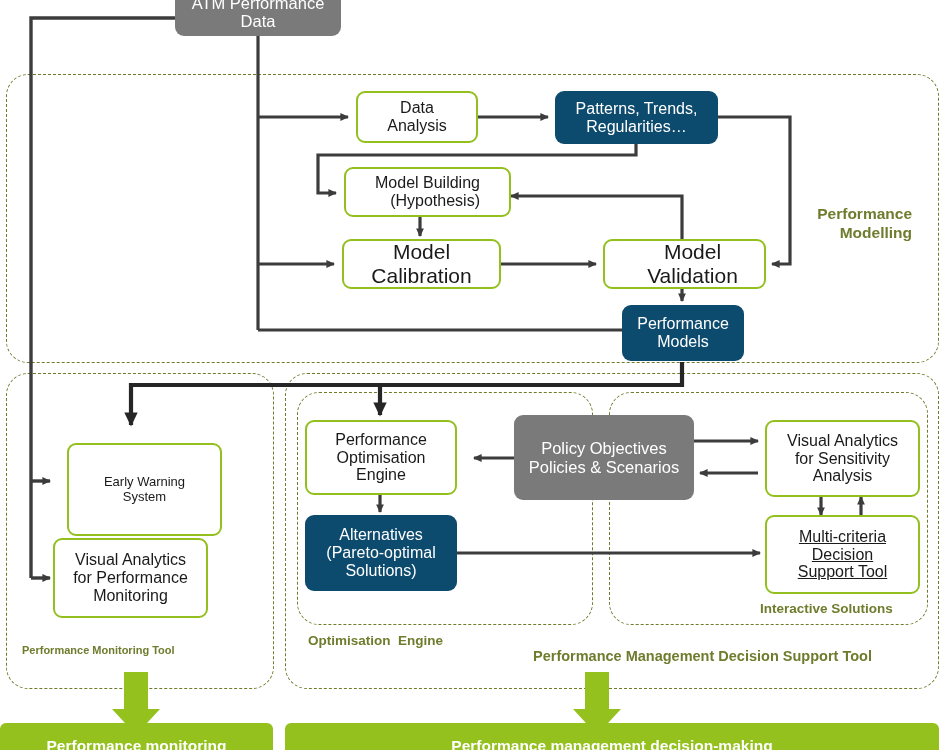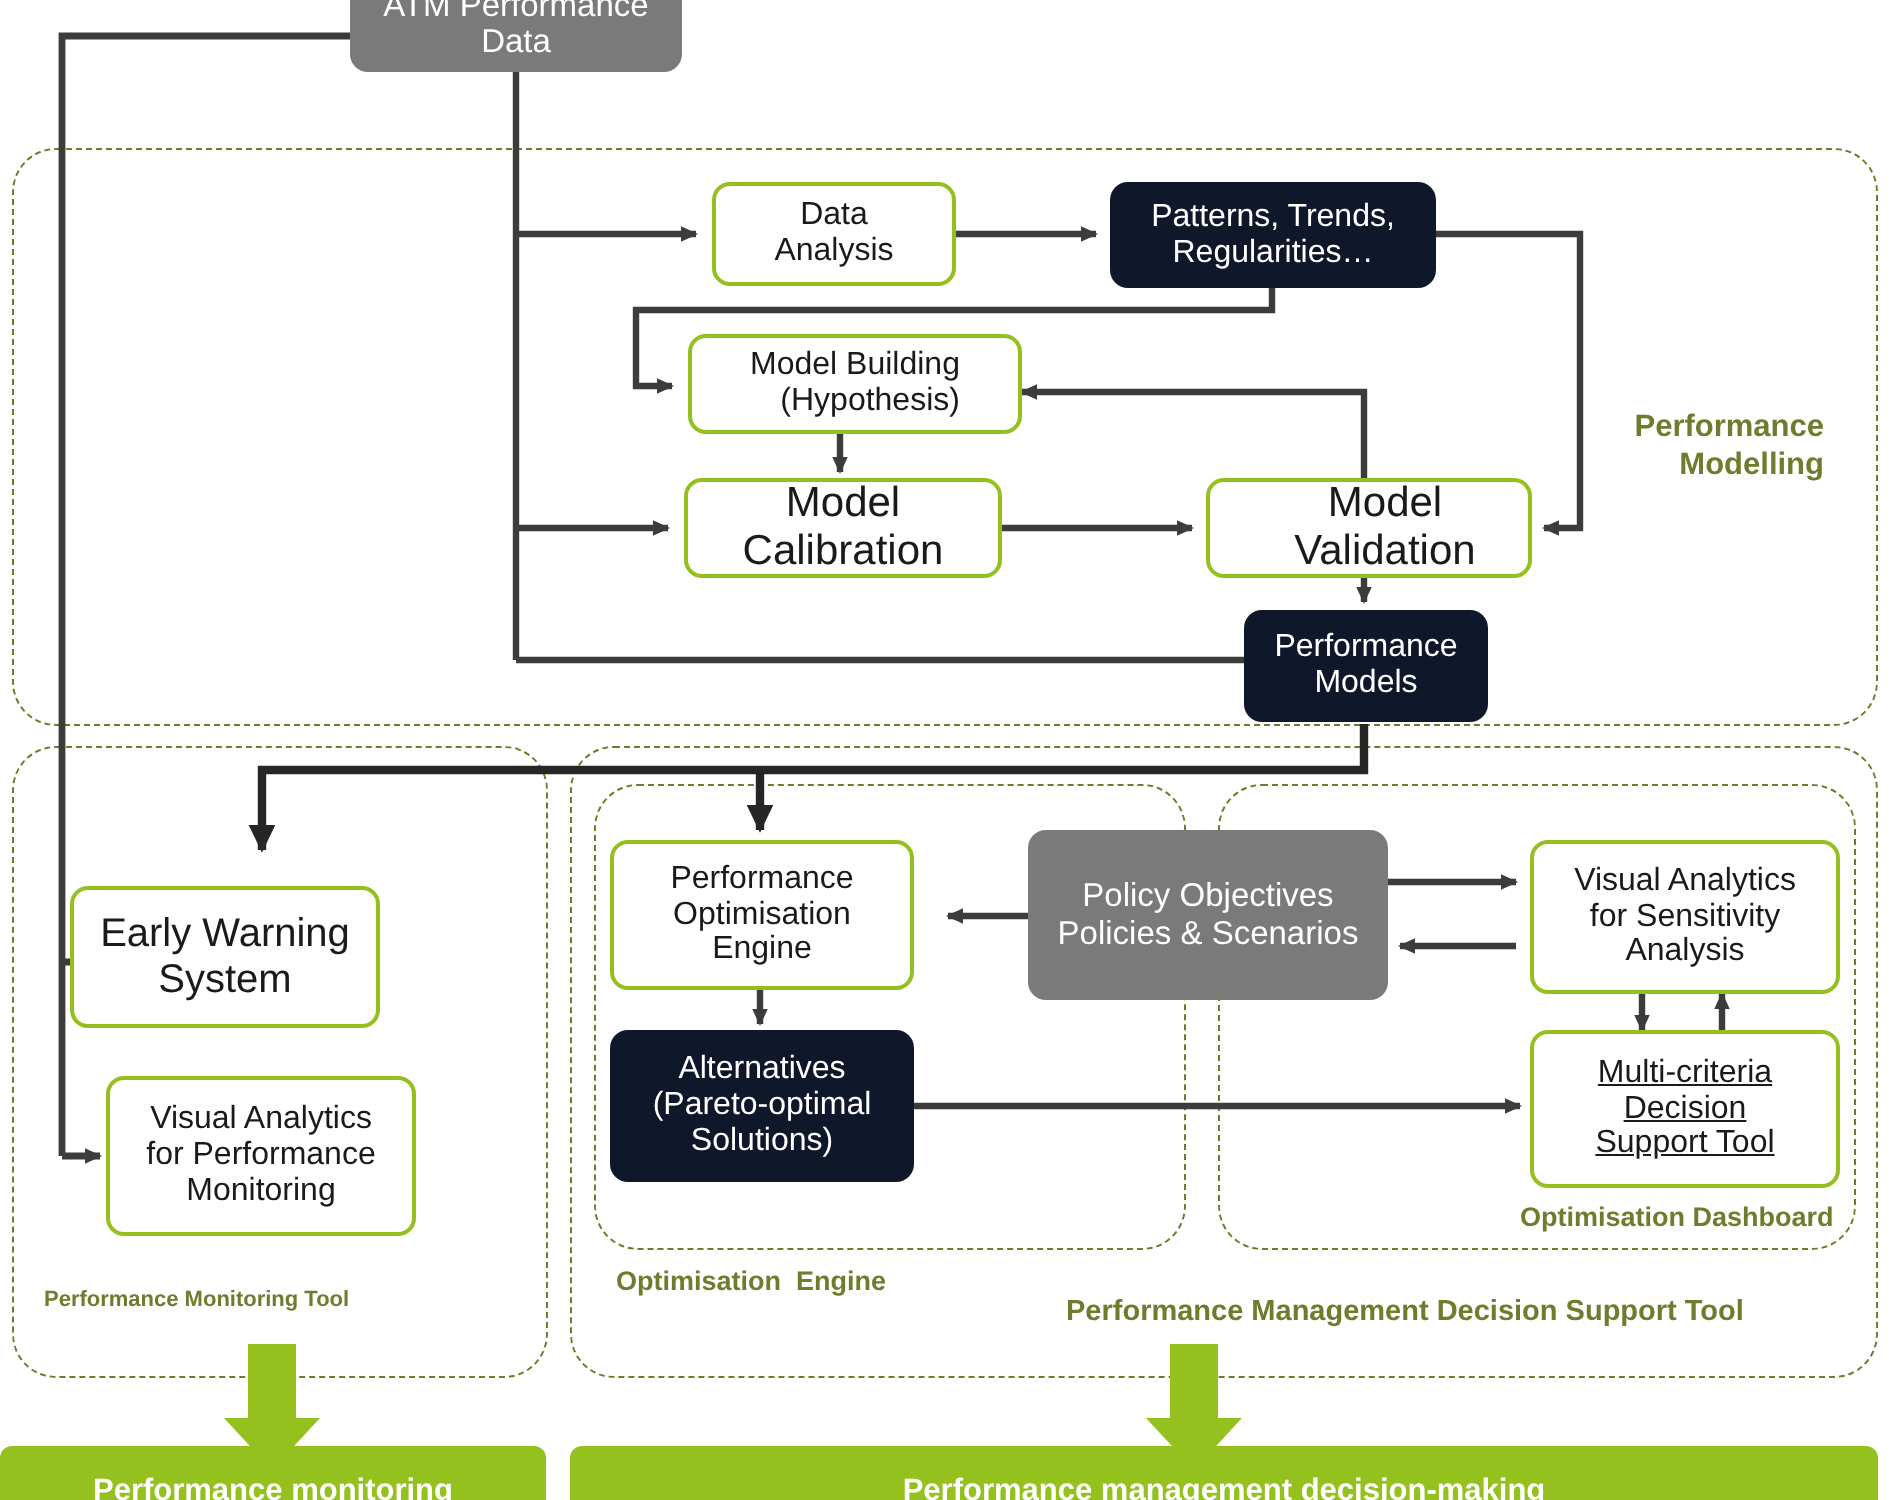"Patterns, Trends," .node.green { background: #0f172a -> #0c4a6e }
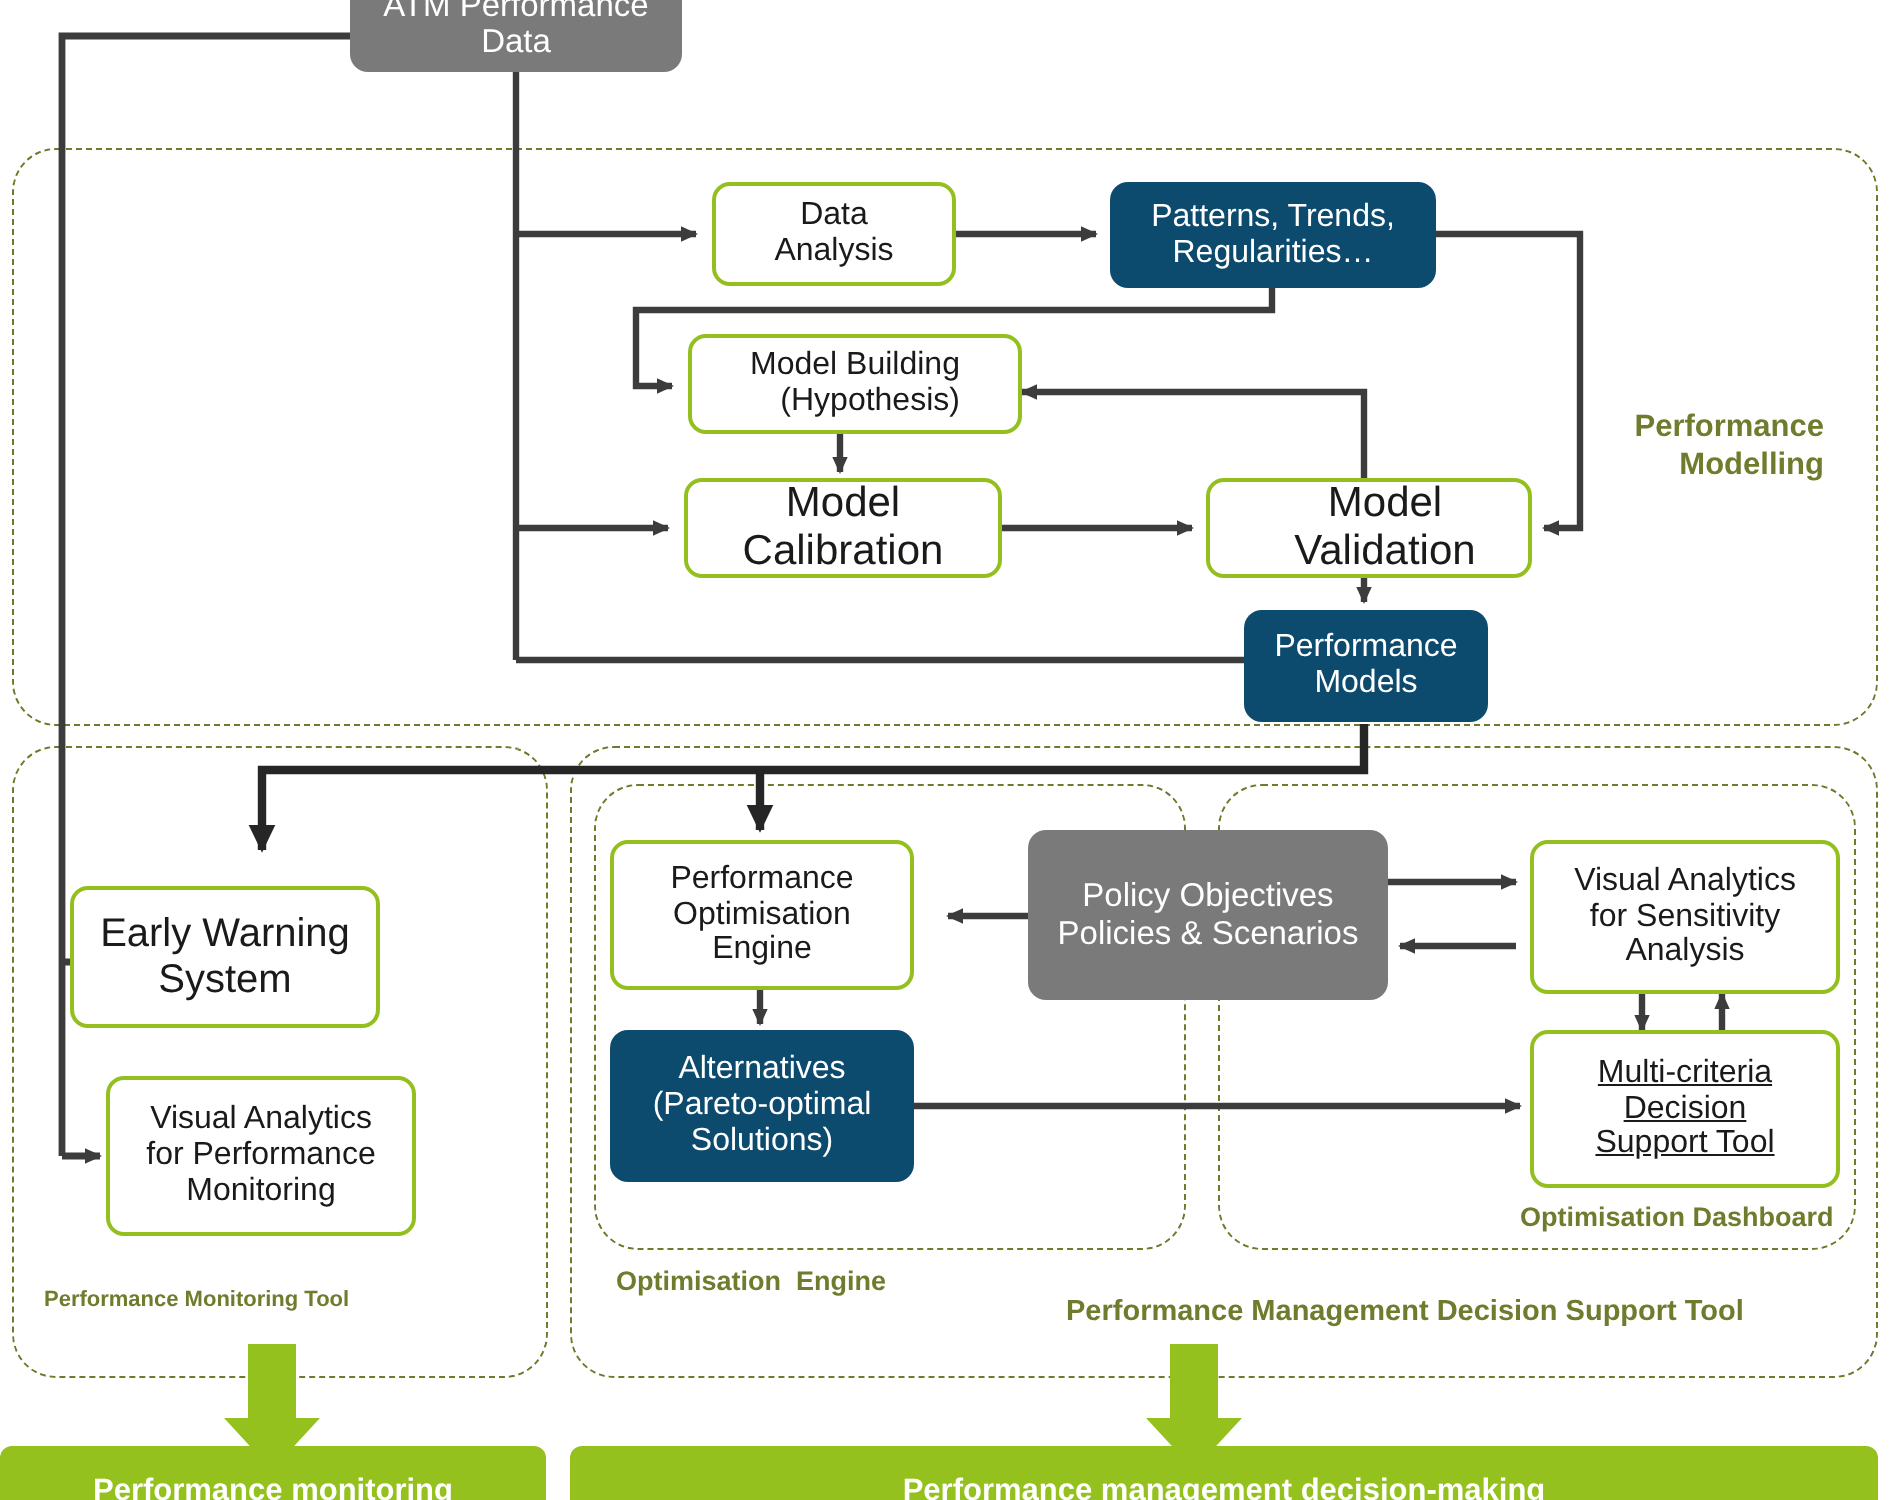"Early Warning" div.node { font-size: 20px -> 13px; height: 71px -> 93px; left: 35px -> 67px }
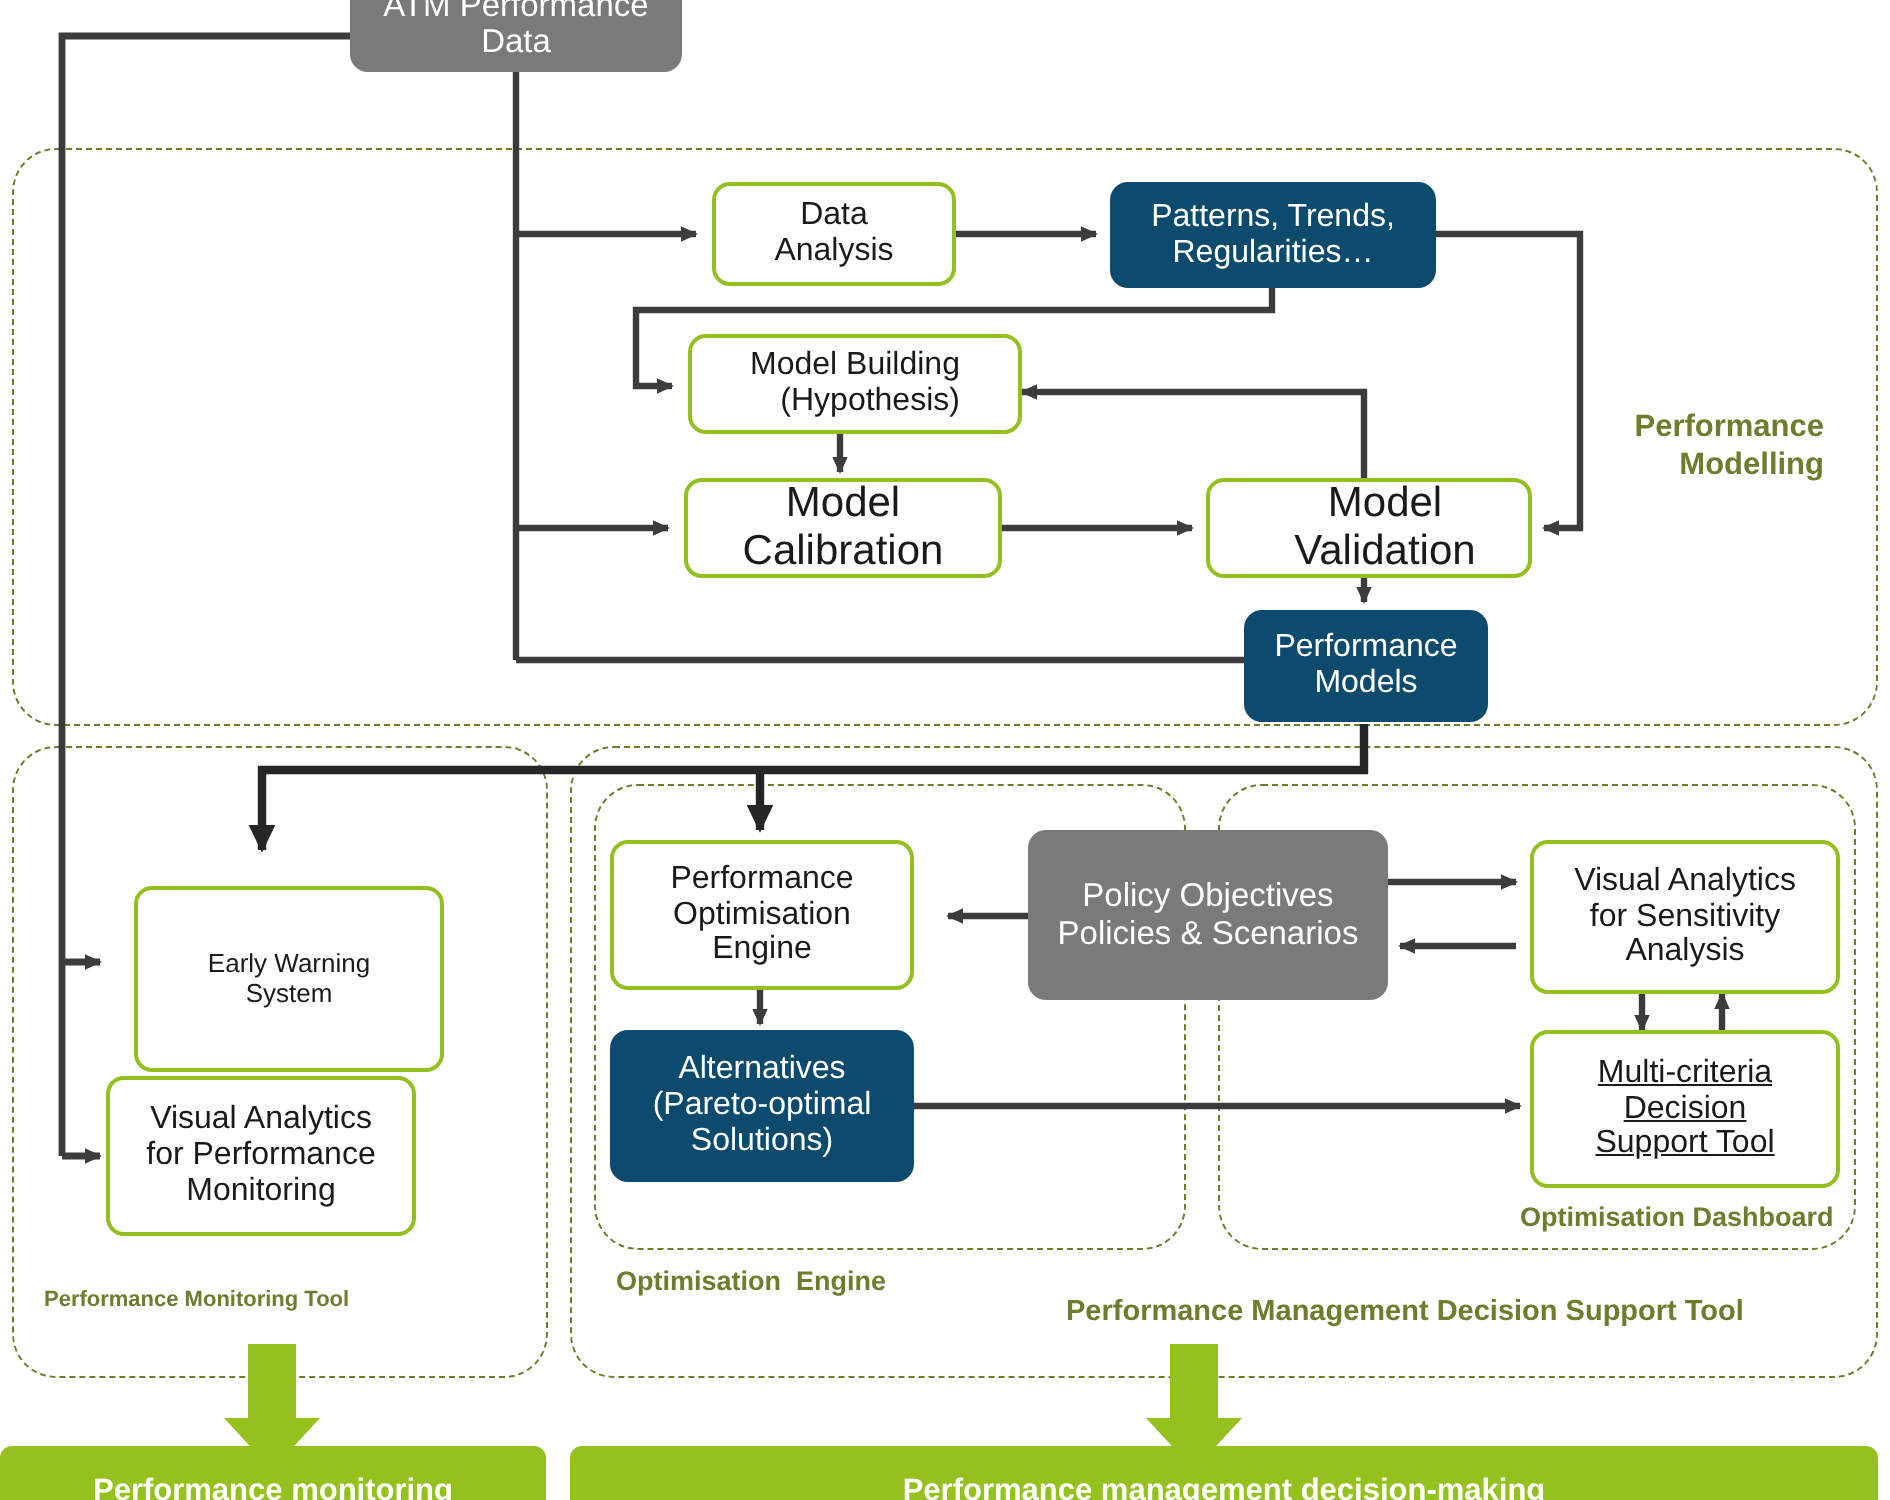"Optimisation Dashboard" div.group-label { text: Optimisation Dashboard -> Interactive Solutions }
